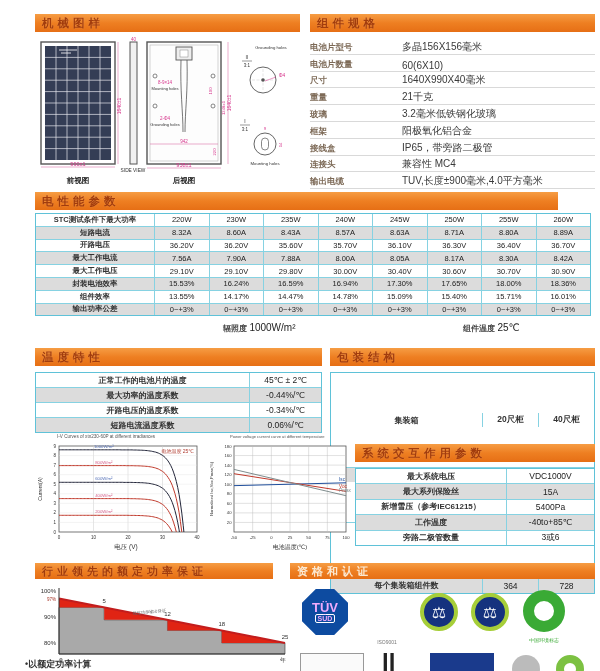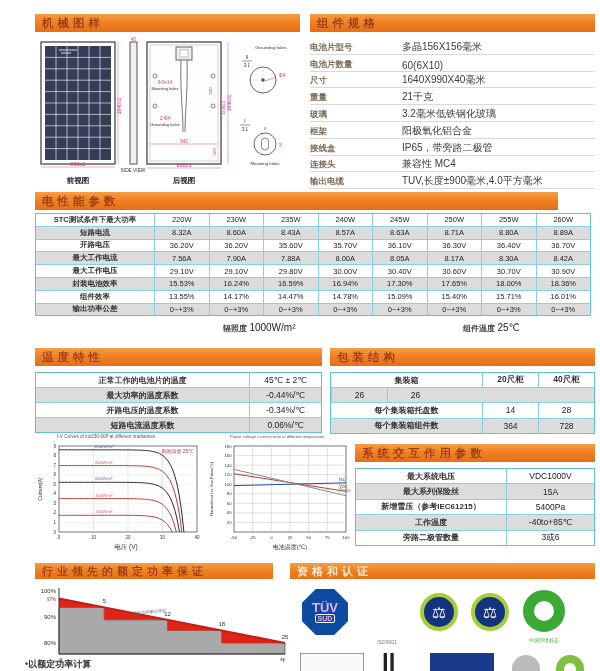"集装箱" .ptable .cyrow { margin-top: none -> 40px }
